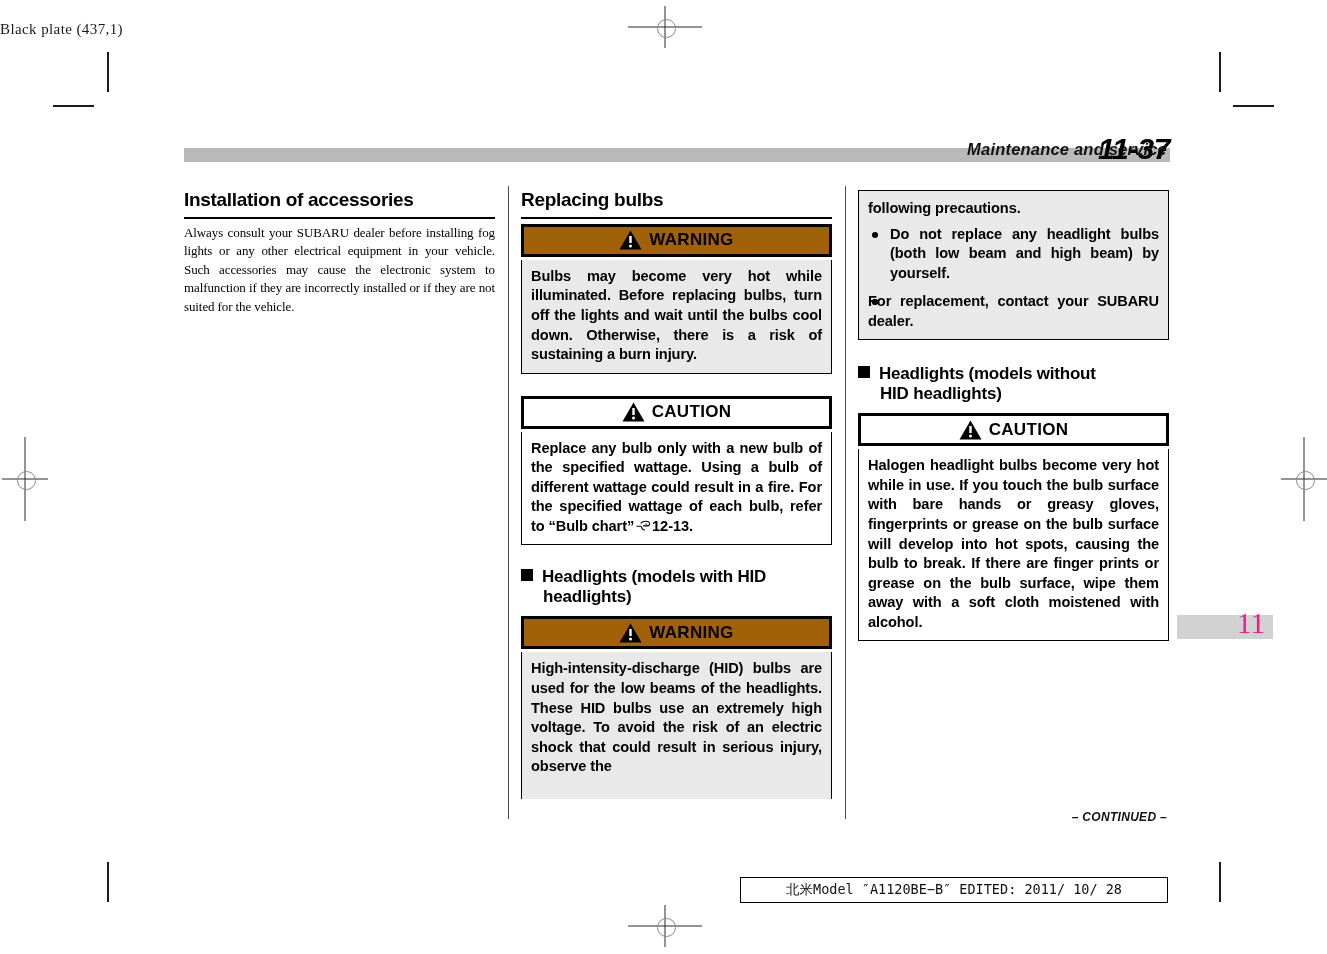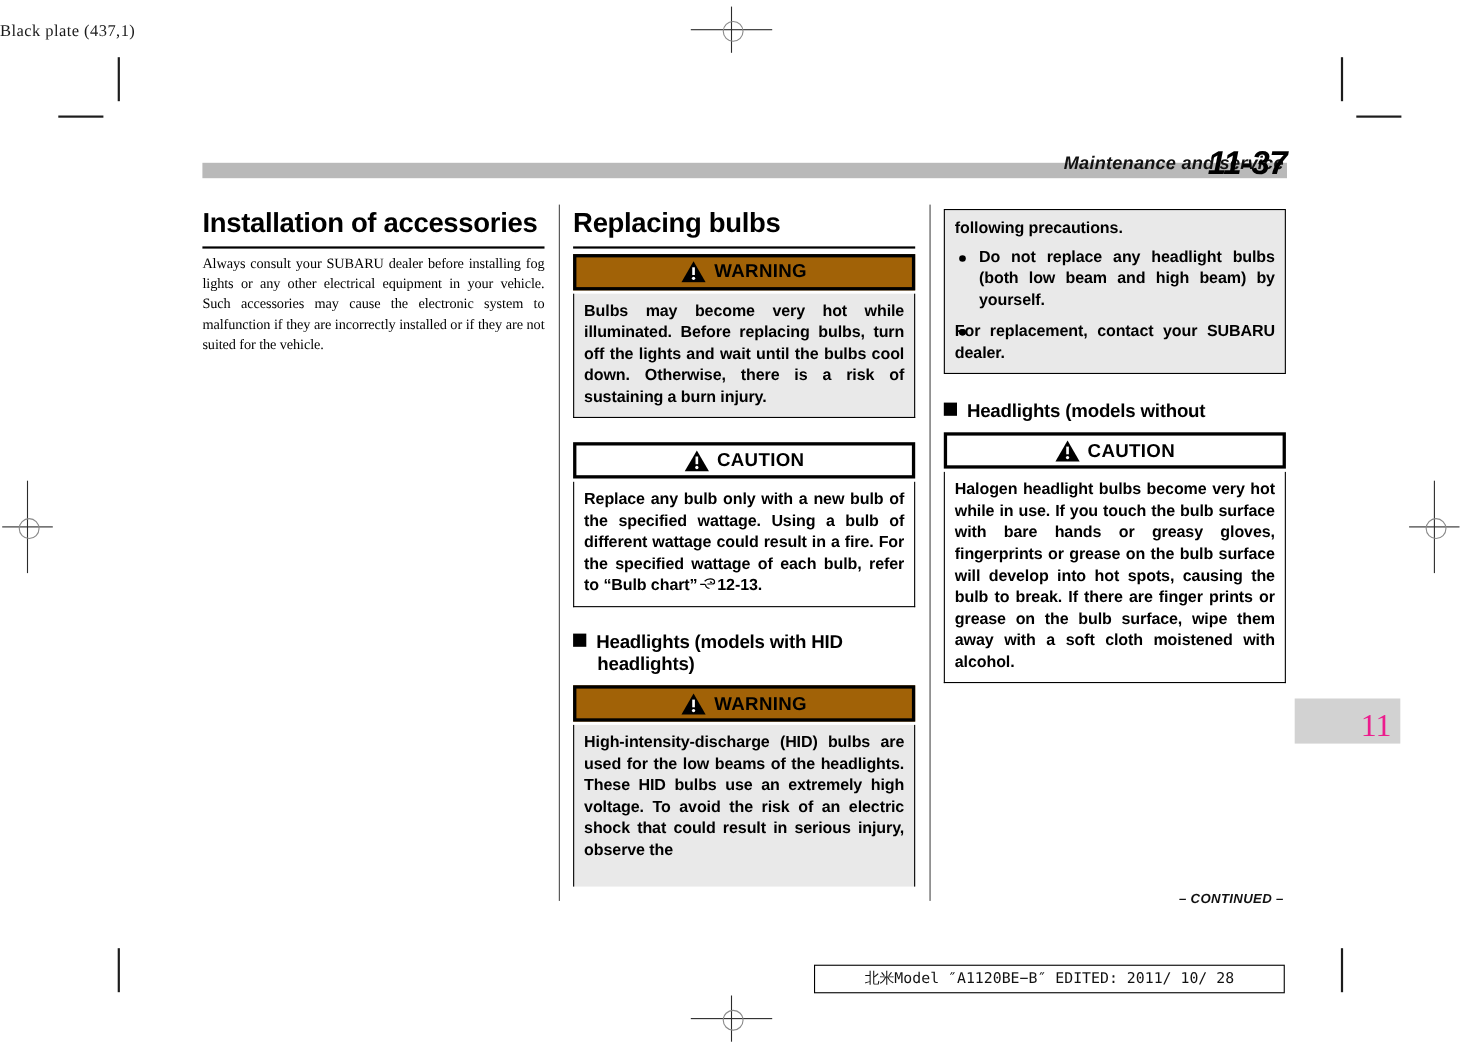"Installation of accessories" h1.sec-title { font-size: 25px -> 19px }
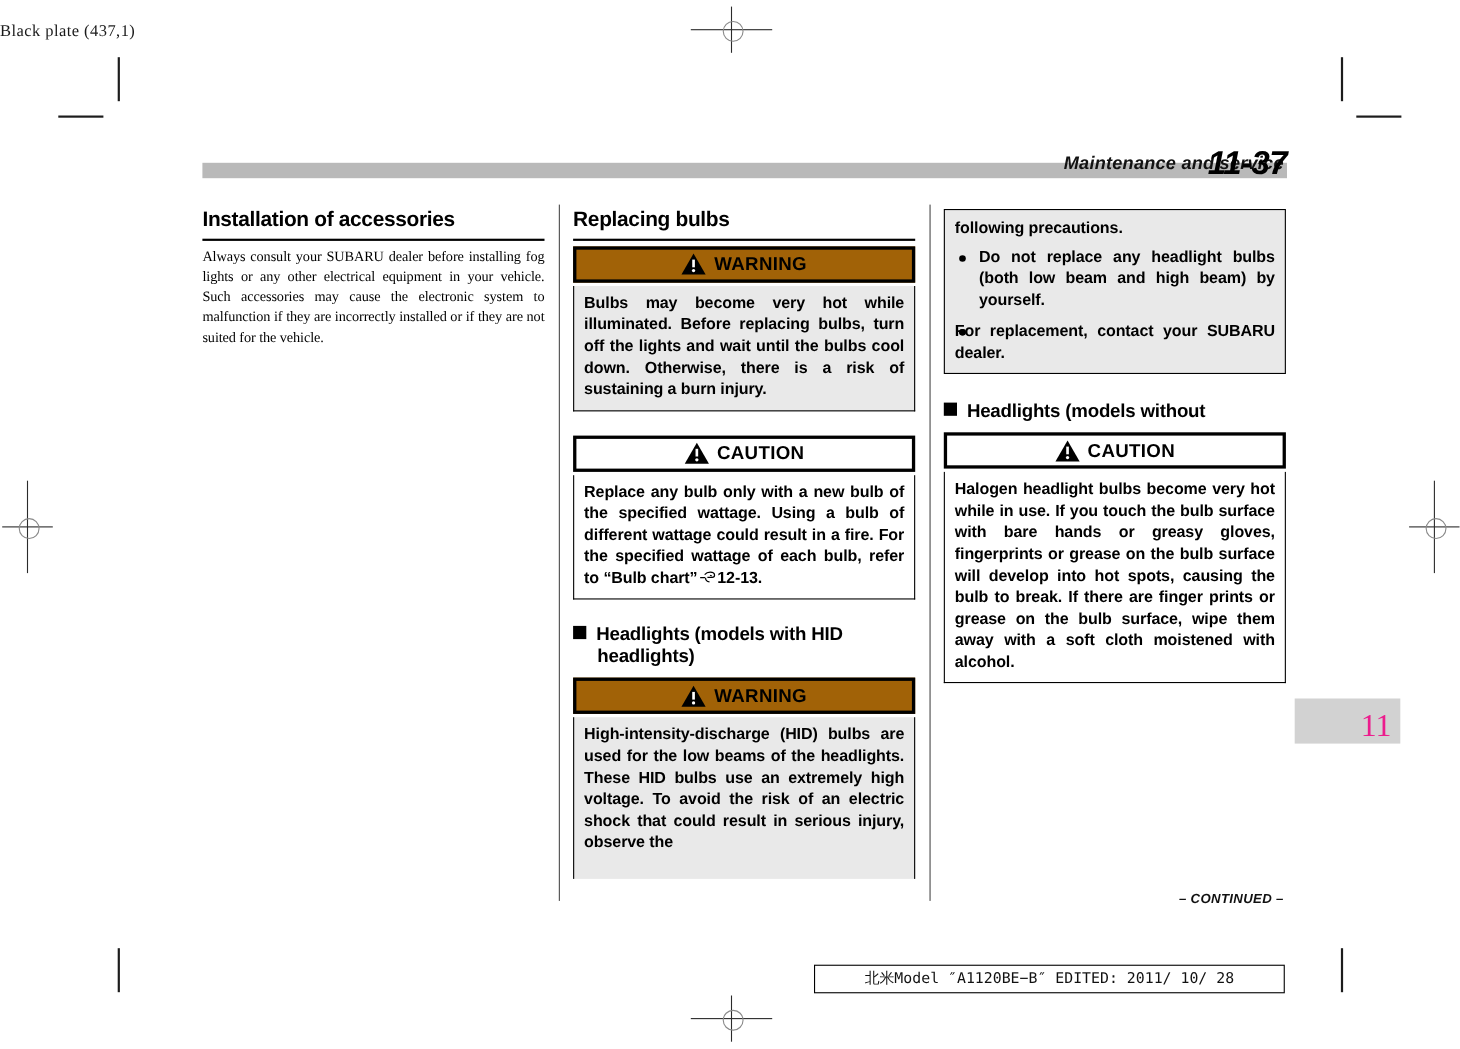"HID headlights)" span.l2 { html: none -> <span>HID headlights)</span> }
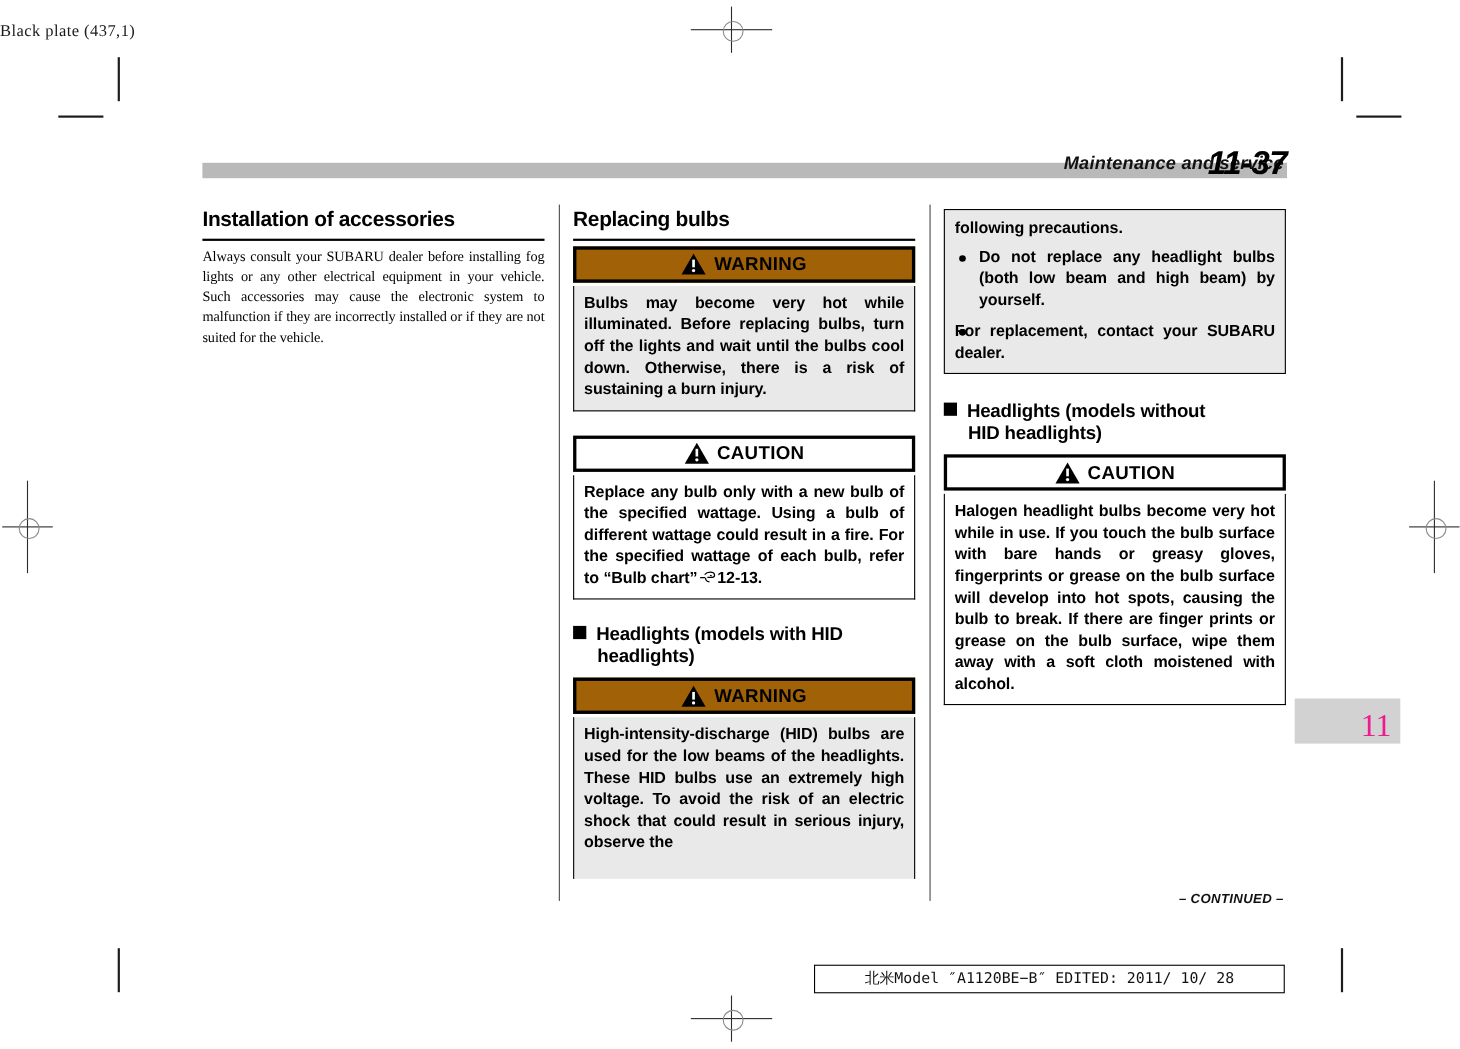"11" .thumb-tab { height: 41px -> 24px; margin-top: 20px -> none }
